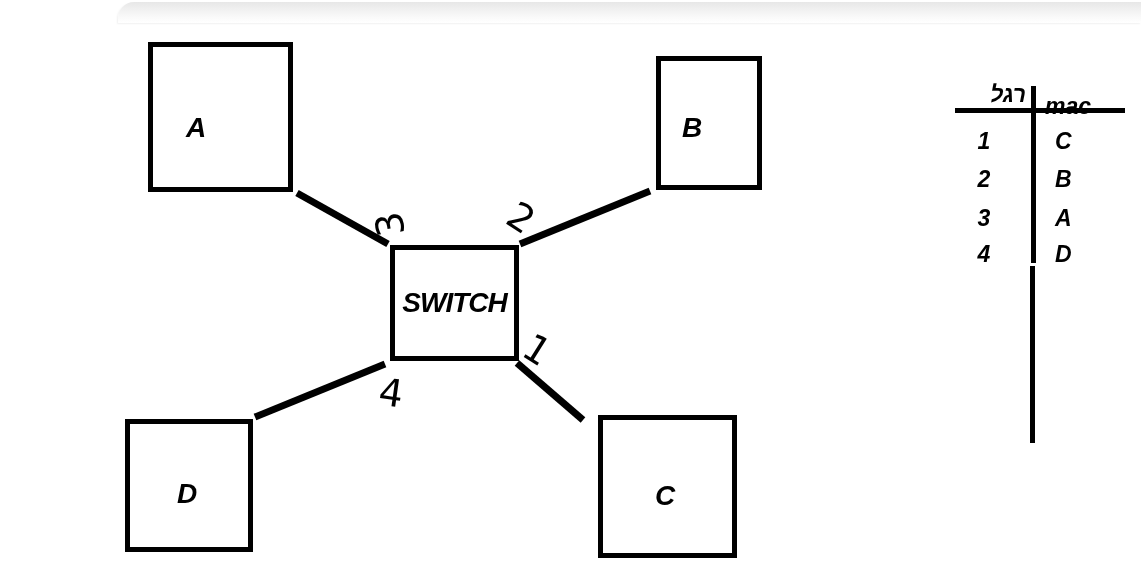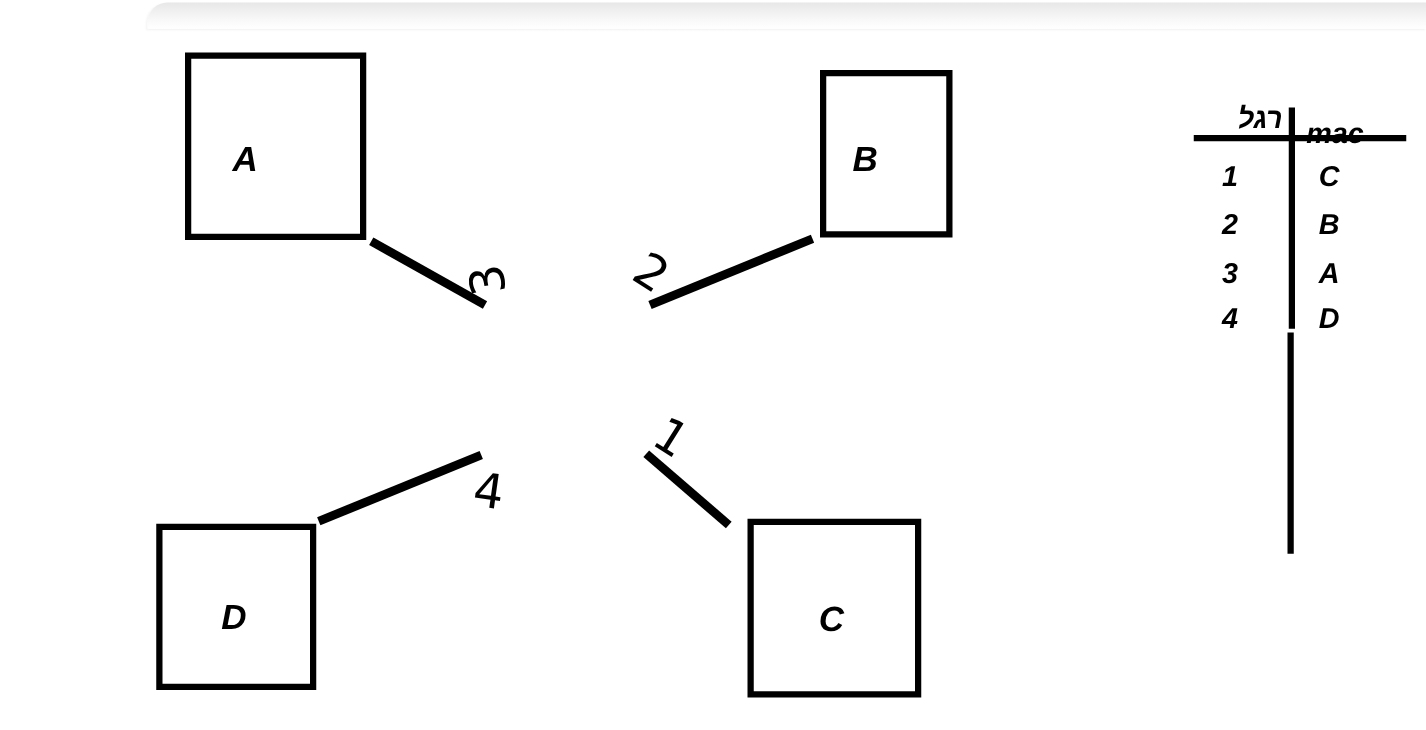"SWITCH" div.switch-box { html: none -> <div> <span>SWITCH</span> </div> }
